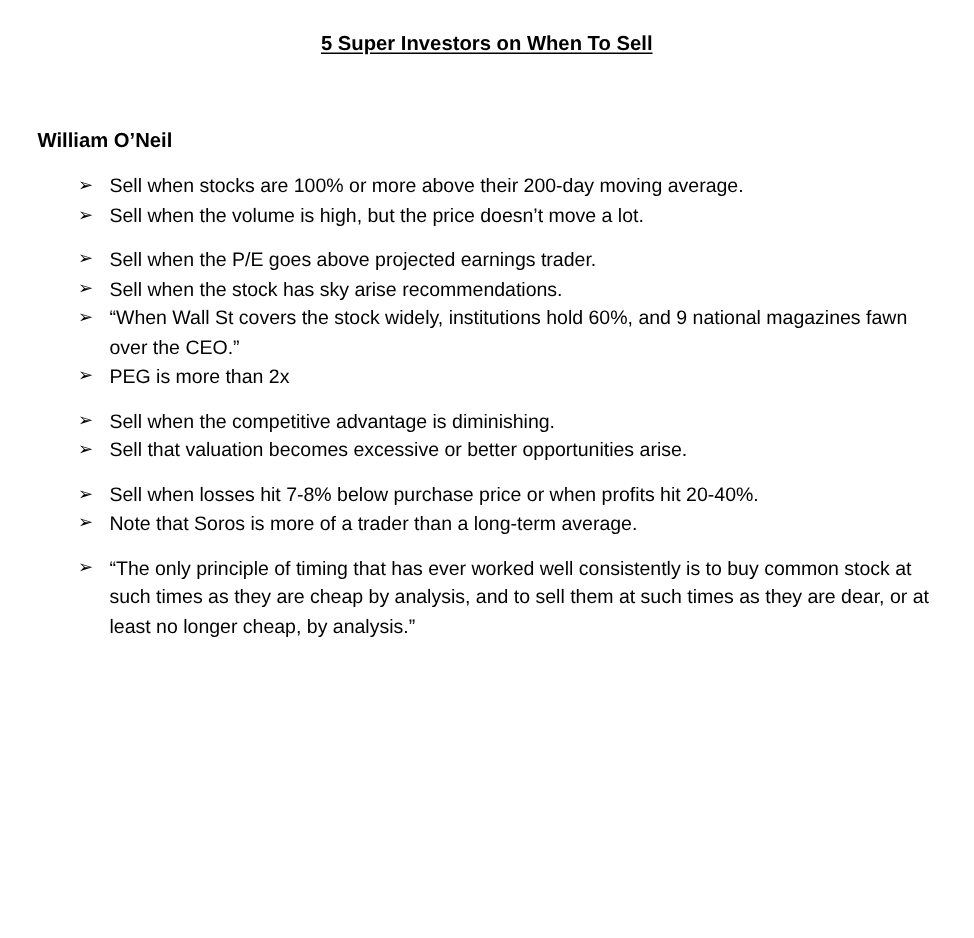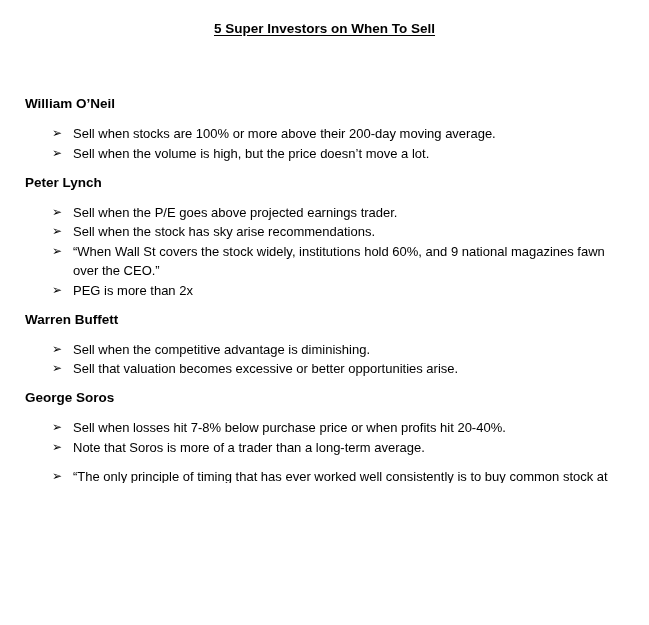"William O’Neil" .sections > section:first-child .investor-name { margin-top: 16px -> 6px }
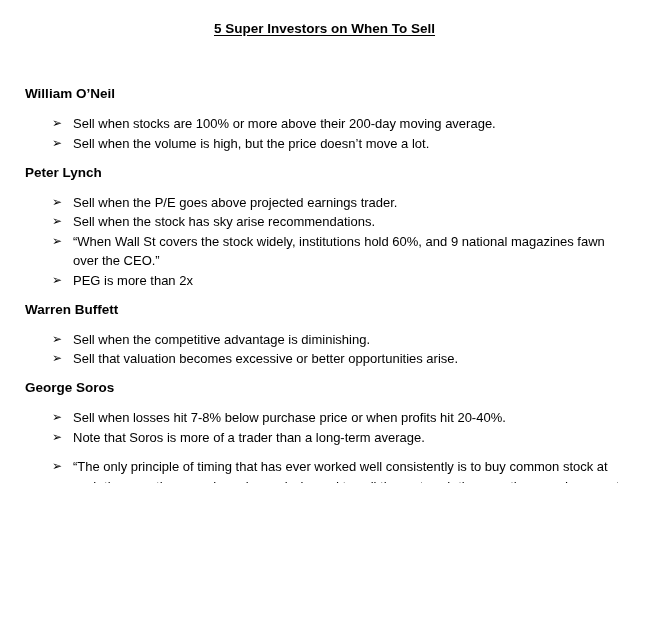"Peter Lynch" h2.investor-name { html: <h2>Peter Lynch</h2> -> none }
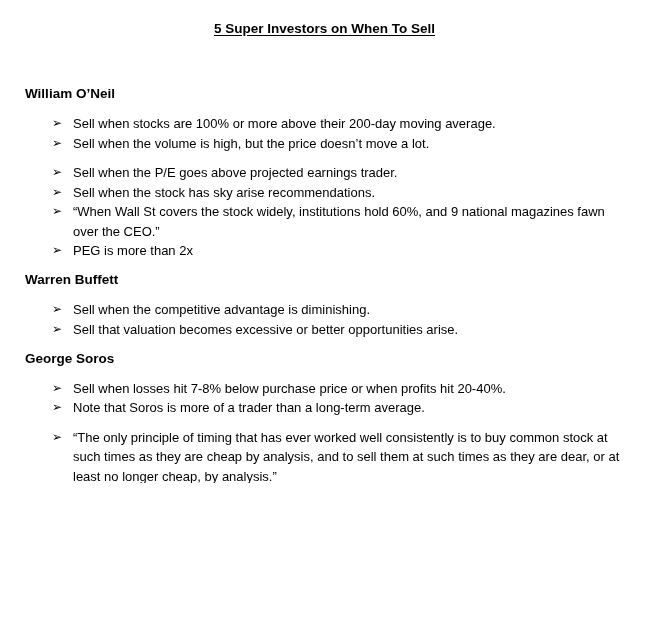"Warren Buffett" h2.investor-name { html: <h2>Warren Buffett</h2> -> none }
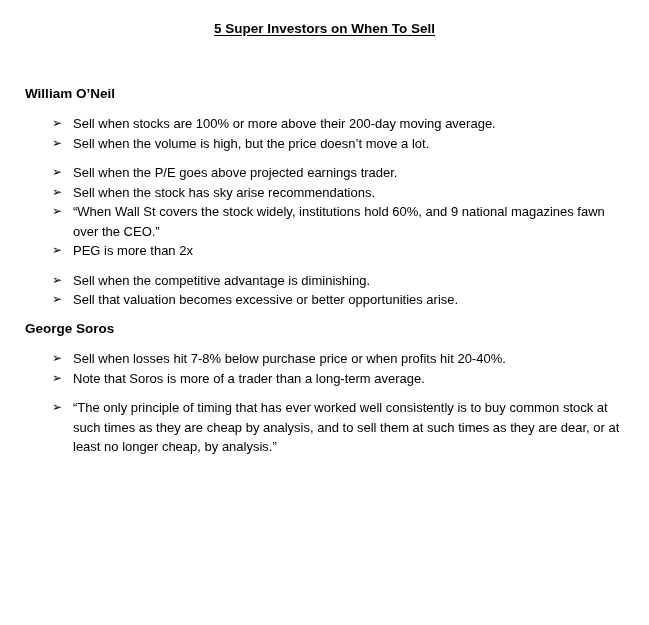"George Soros" h2.investor-name { html: <h2>George Soros</h2> -> none }
